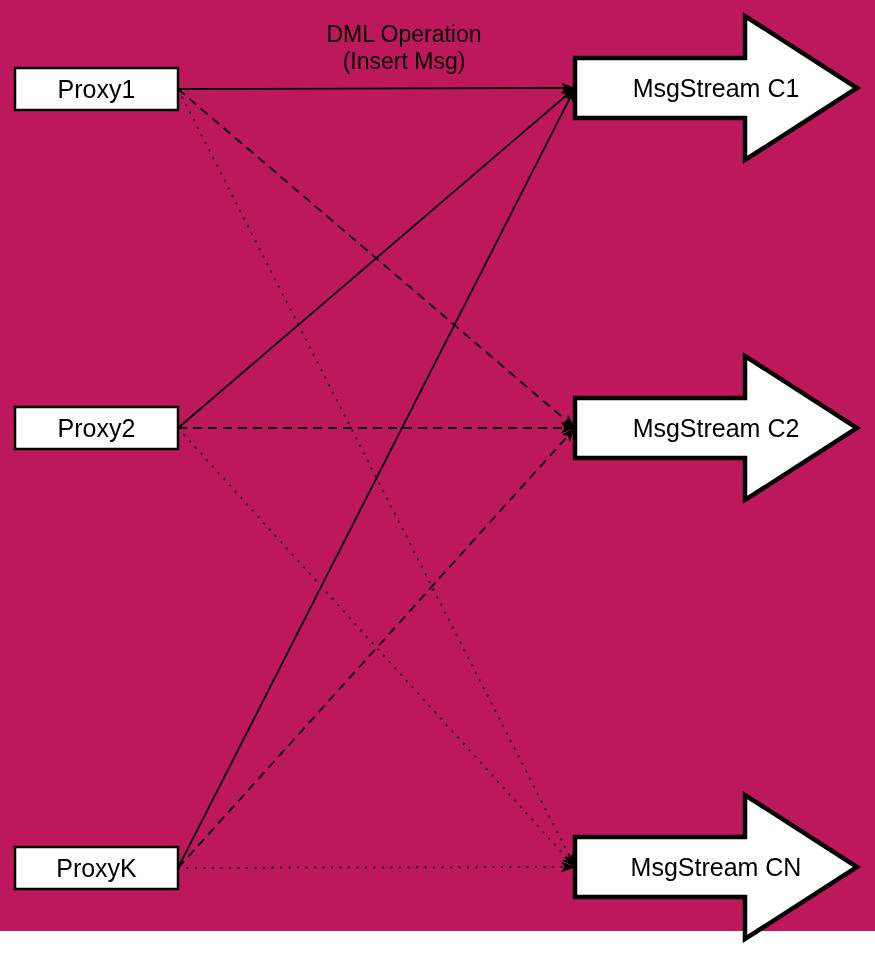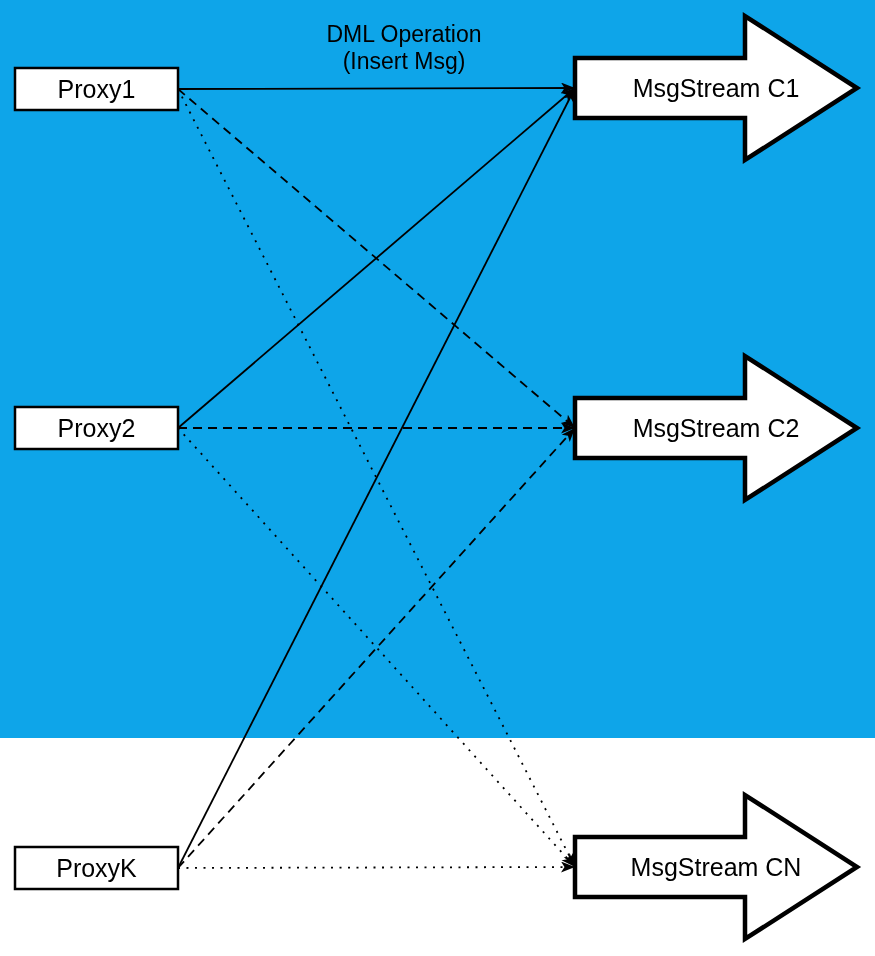"DML Operation" .stage { background: #0ea5e9 -> #be185d; height: 738px -> 931px }
